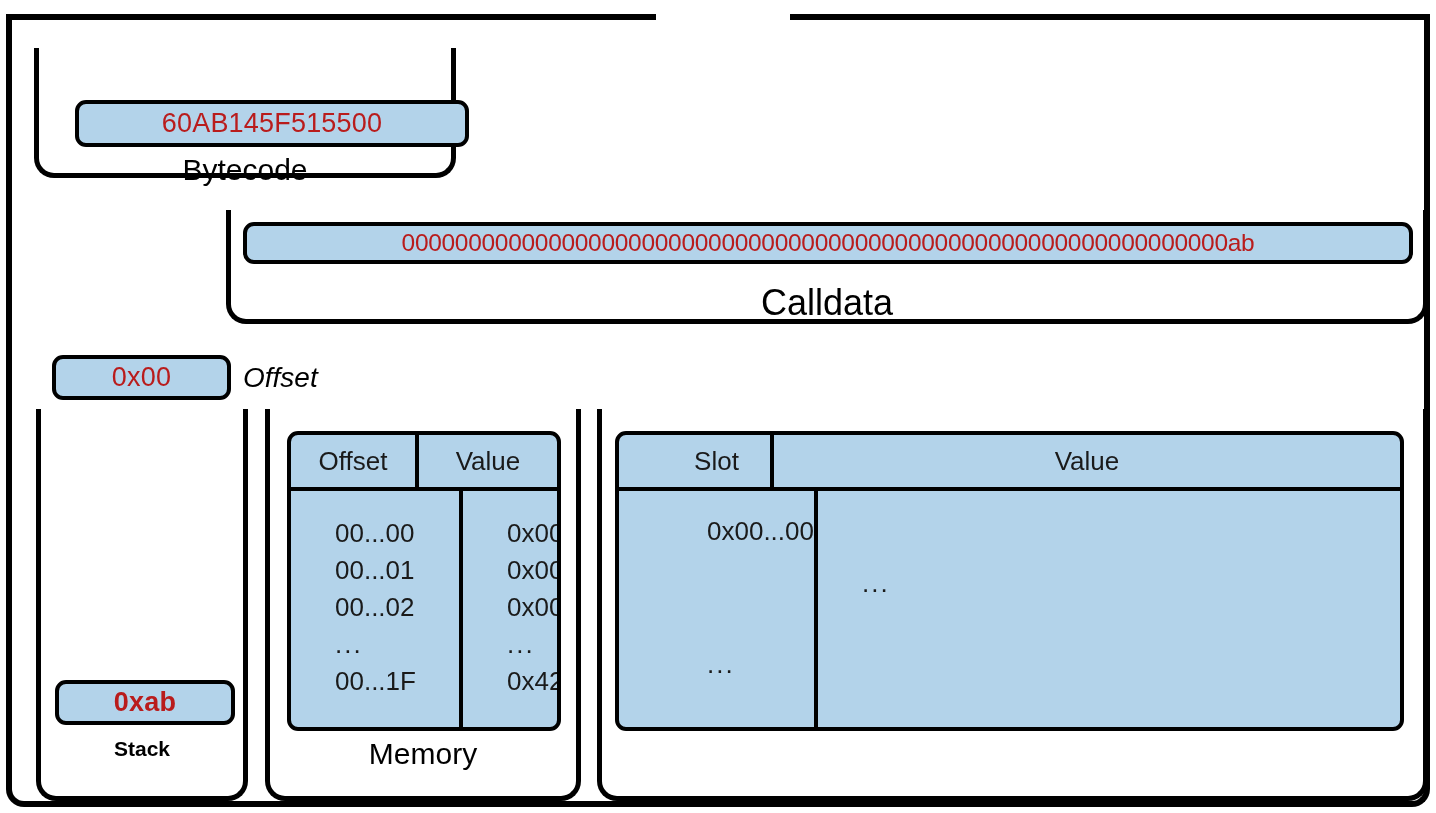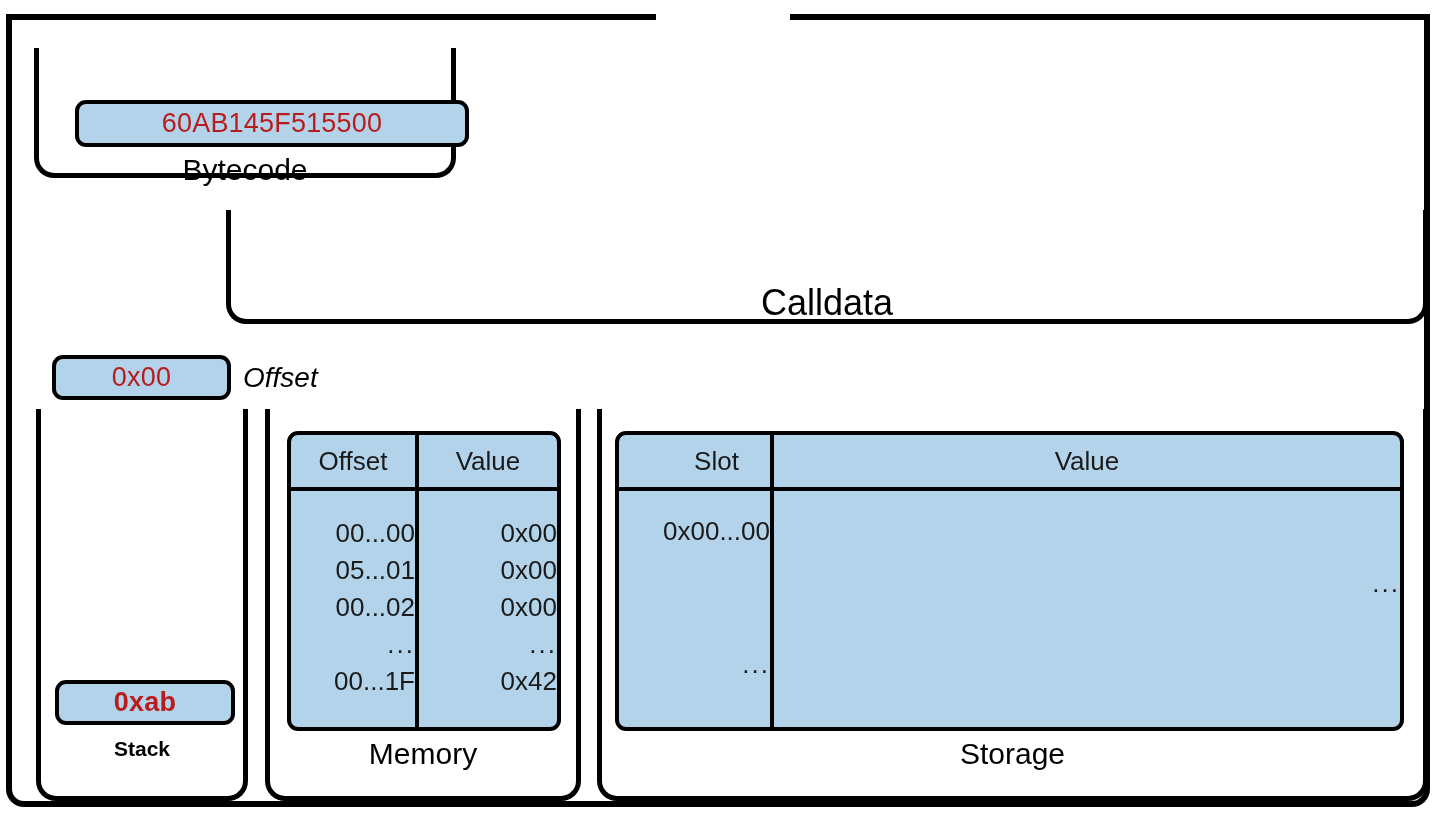"0000000000000000000000000000000000000000" div.chip { html: none -> <div>00000000000000000000000000000000000000000000000000000000000000ab</div> }
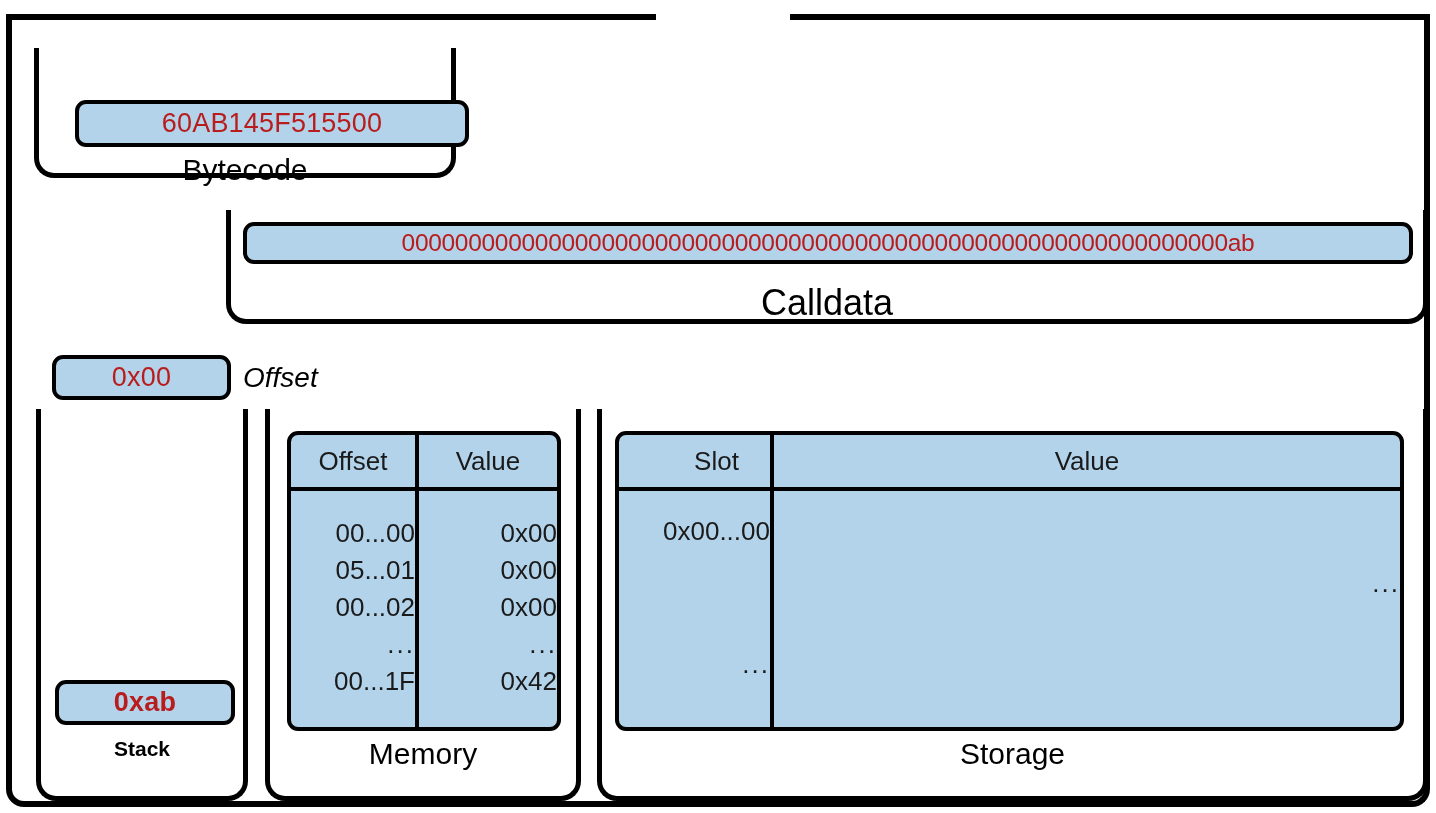"00...00" .tdcol { align-items: flex-end -> flex-start; margin-left: none -> 44px }
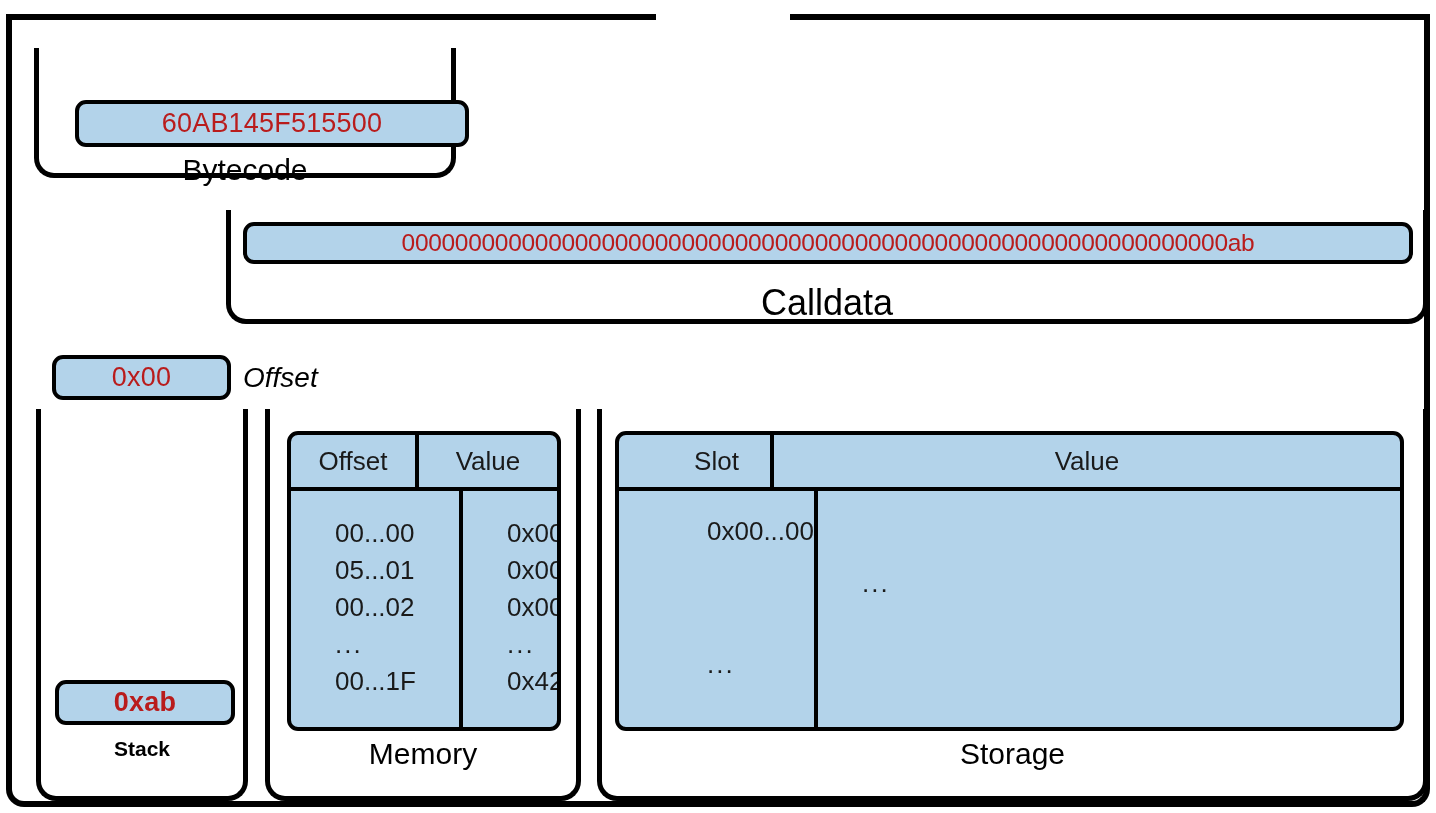"05...01" div.cell { text: 05...01 -> 00...01 }
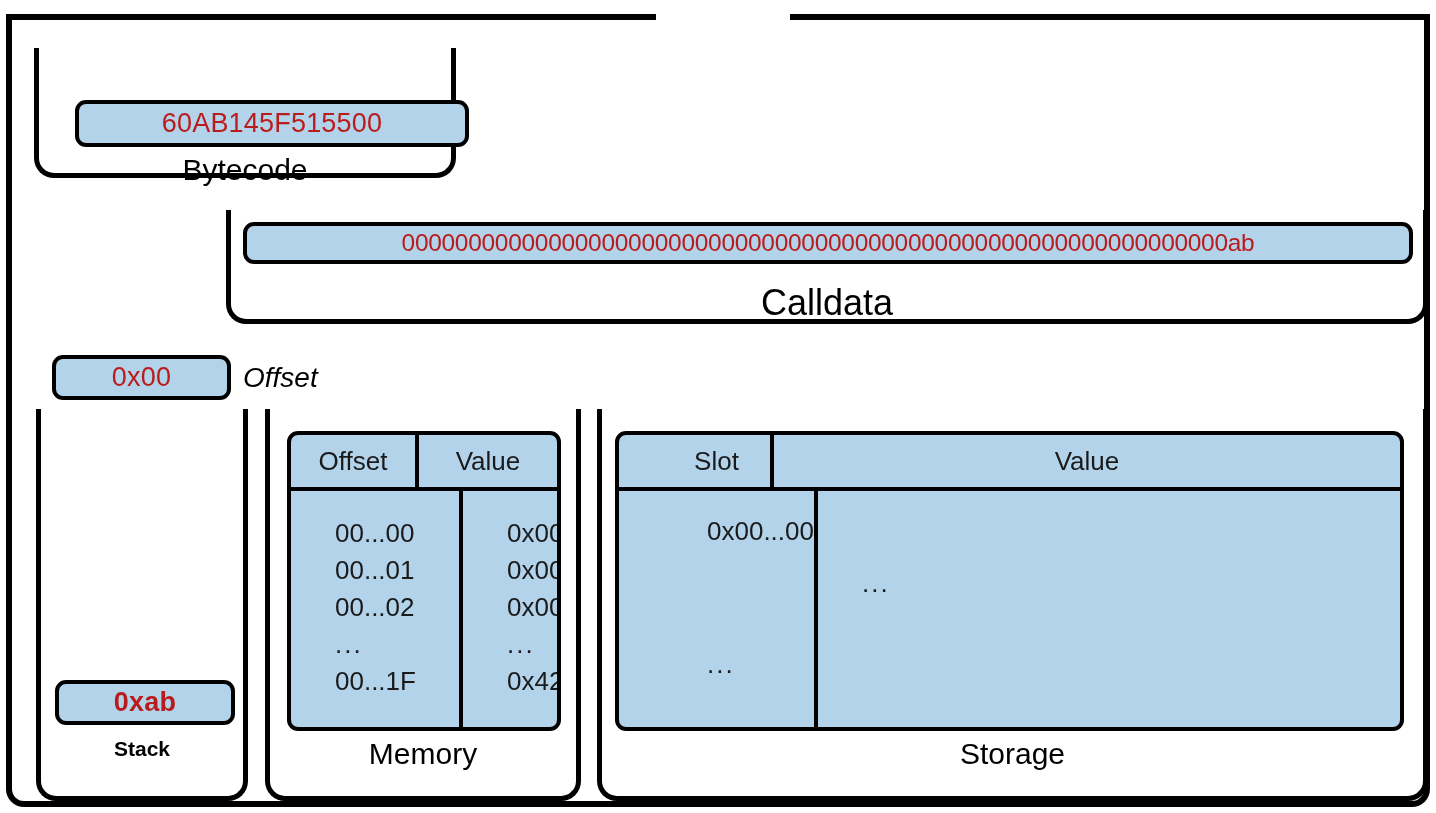"Storage" div.frame-title { html: <div>Storage</div> -> none }
